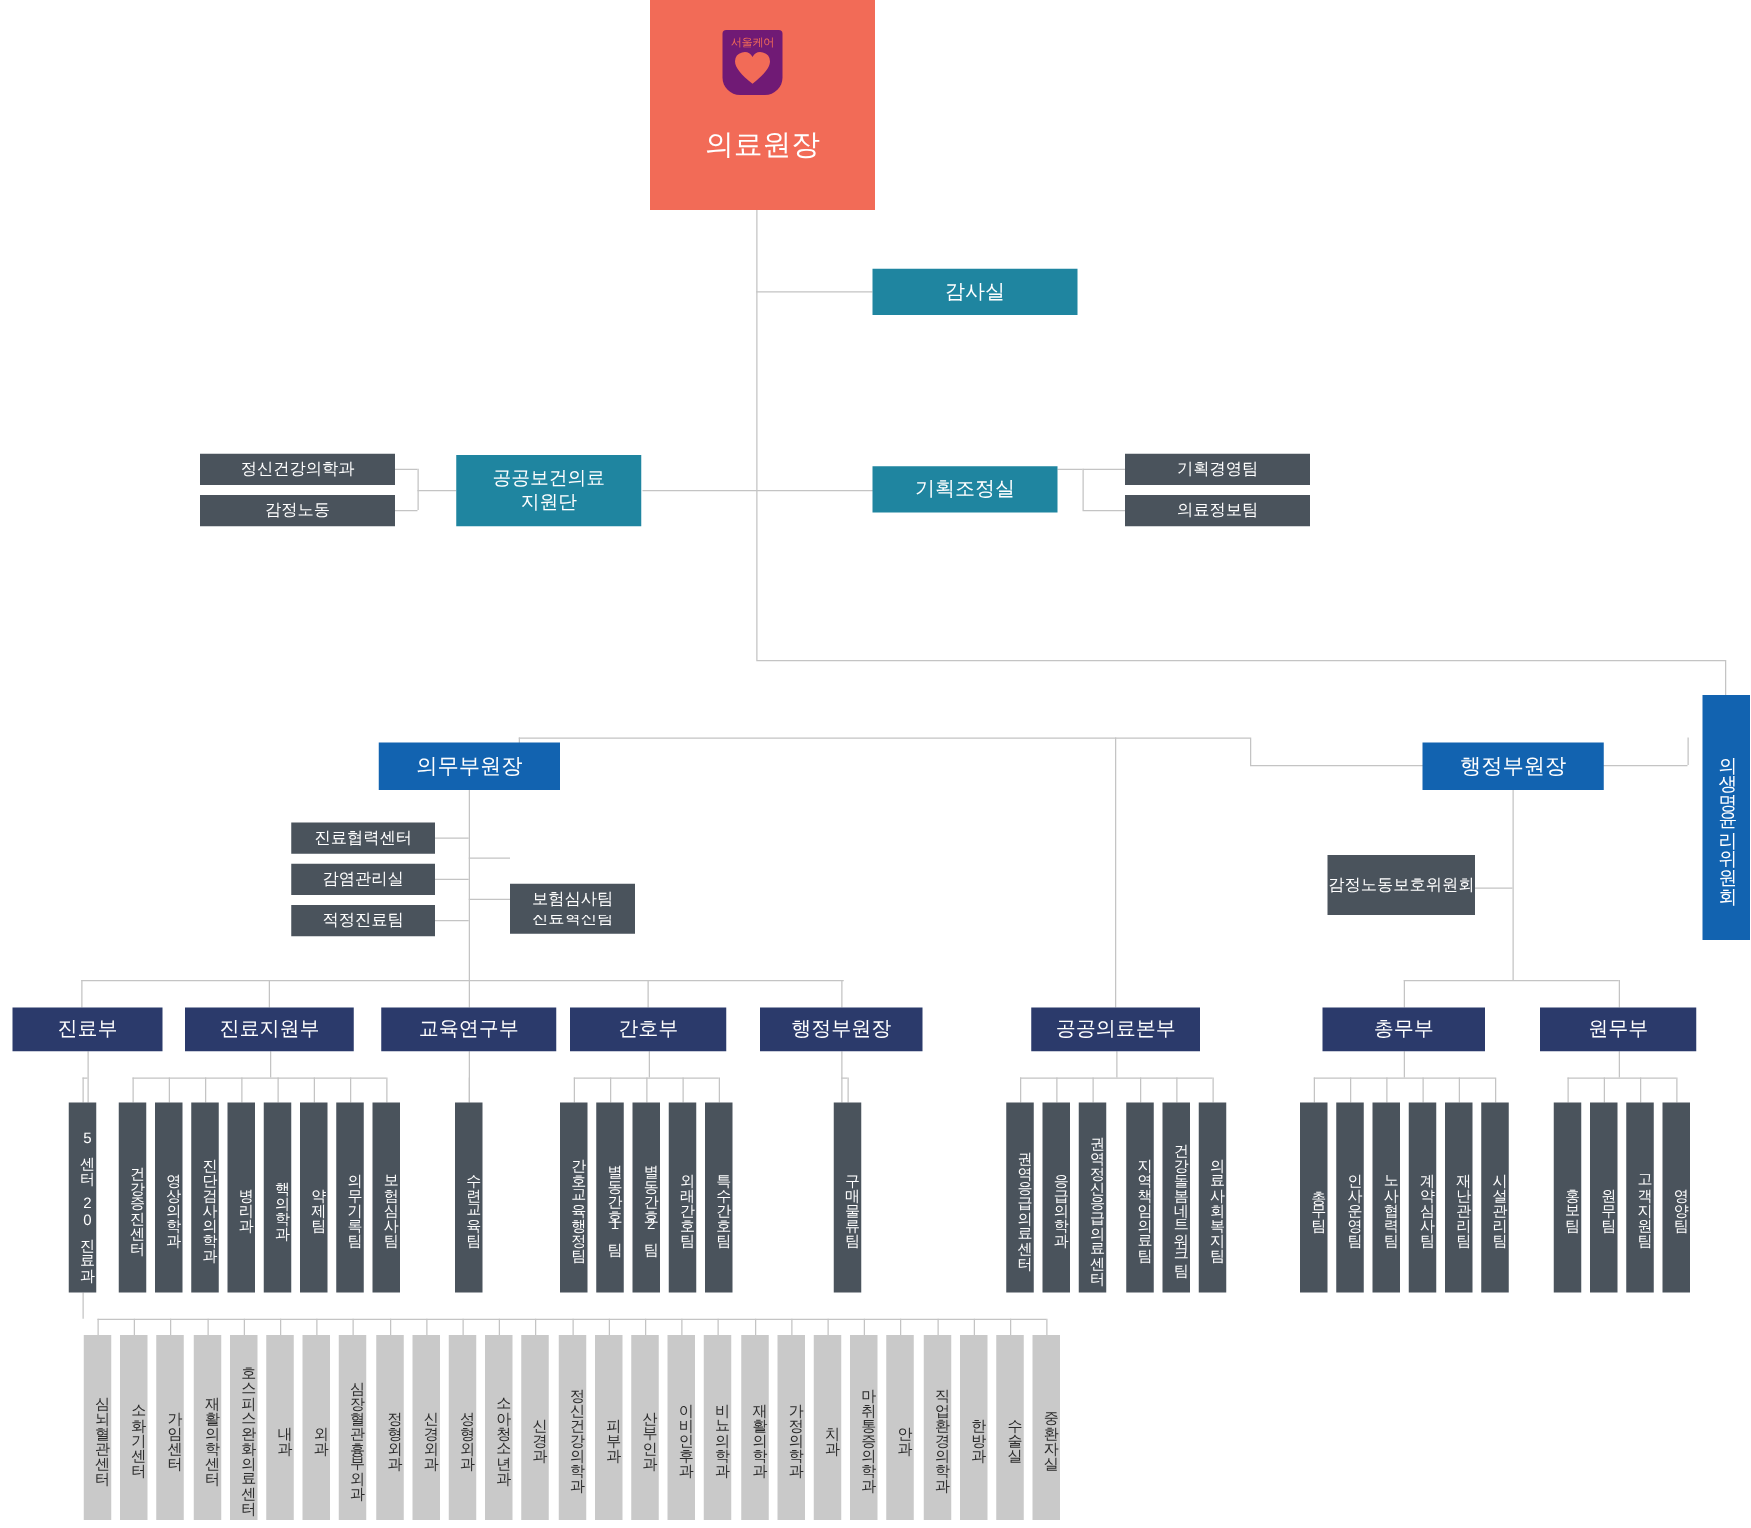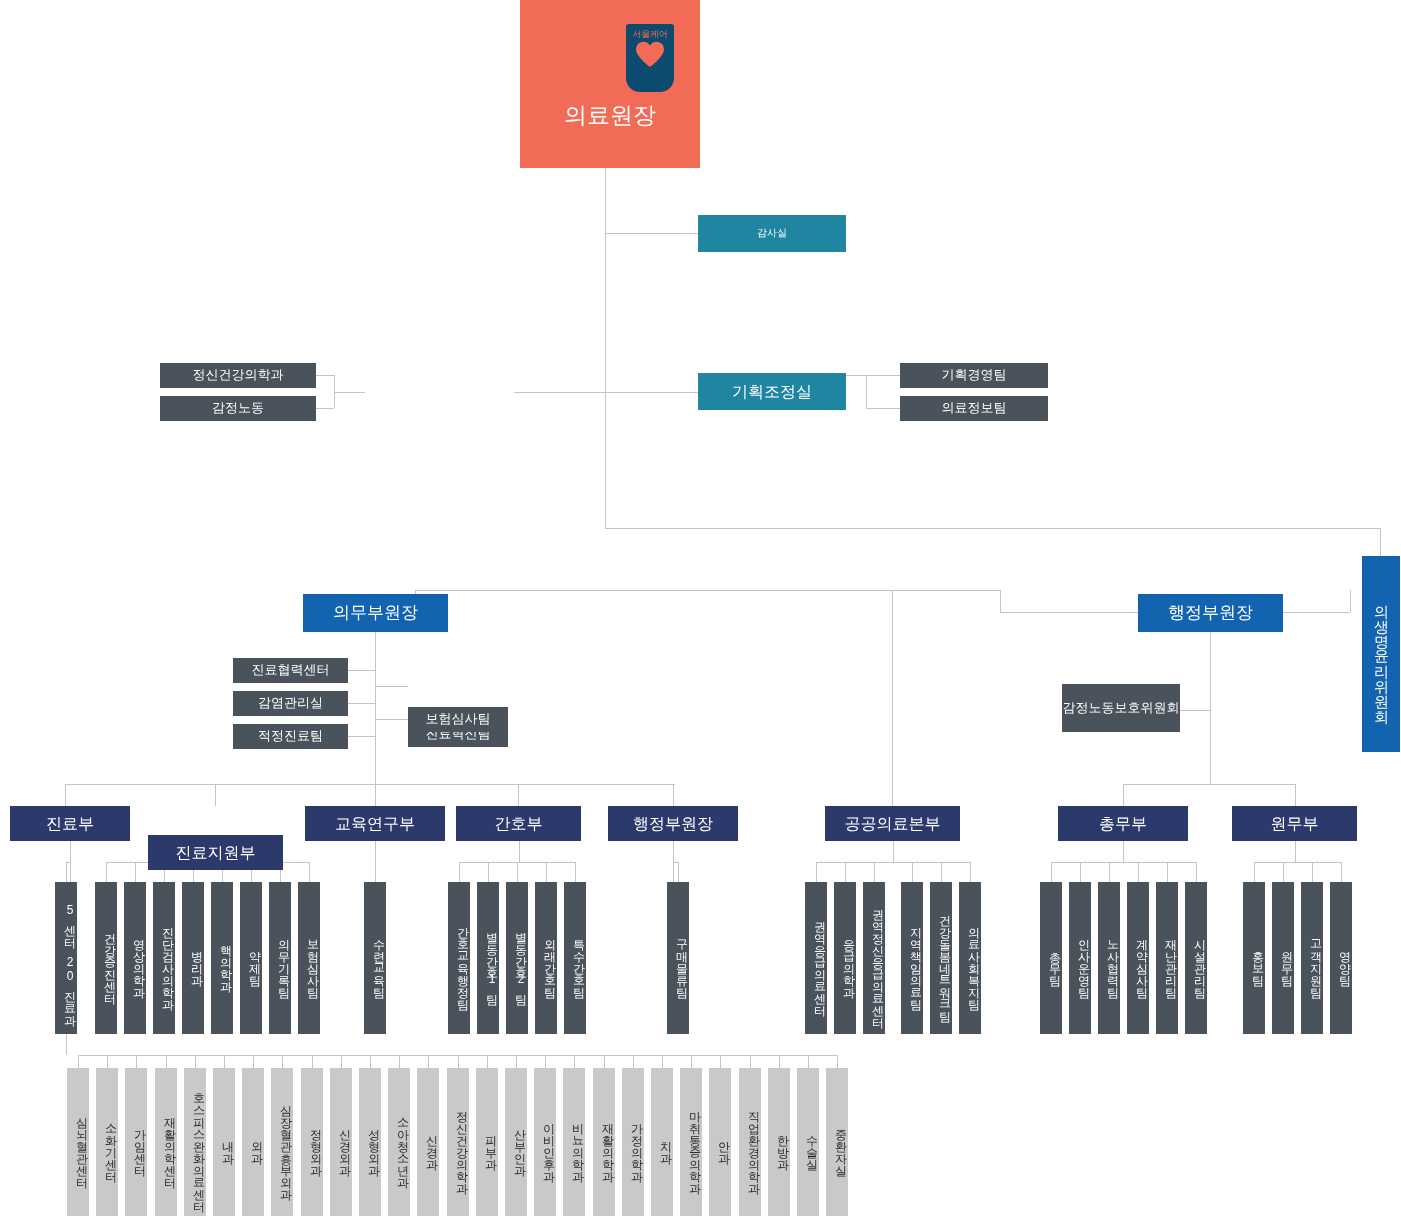"서울케어" .logo { background: #0c4a6e -> #701a75; height: 68px -> 52px; margin-left: 48px -> none }
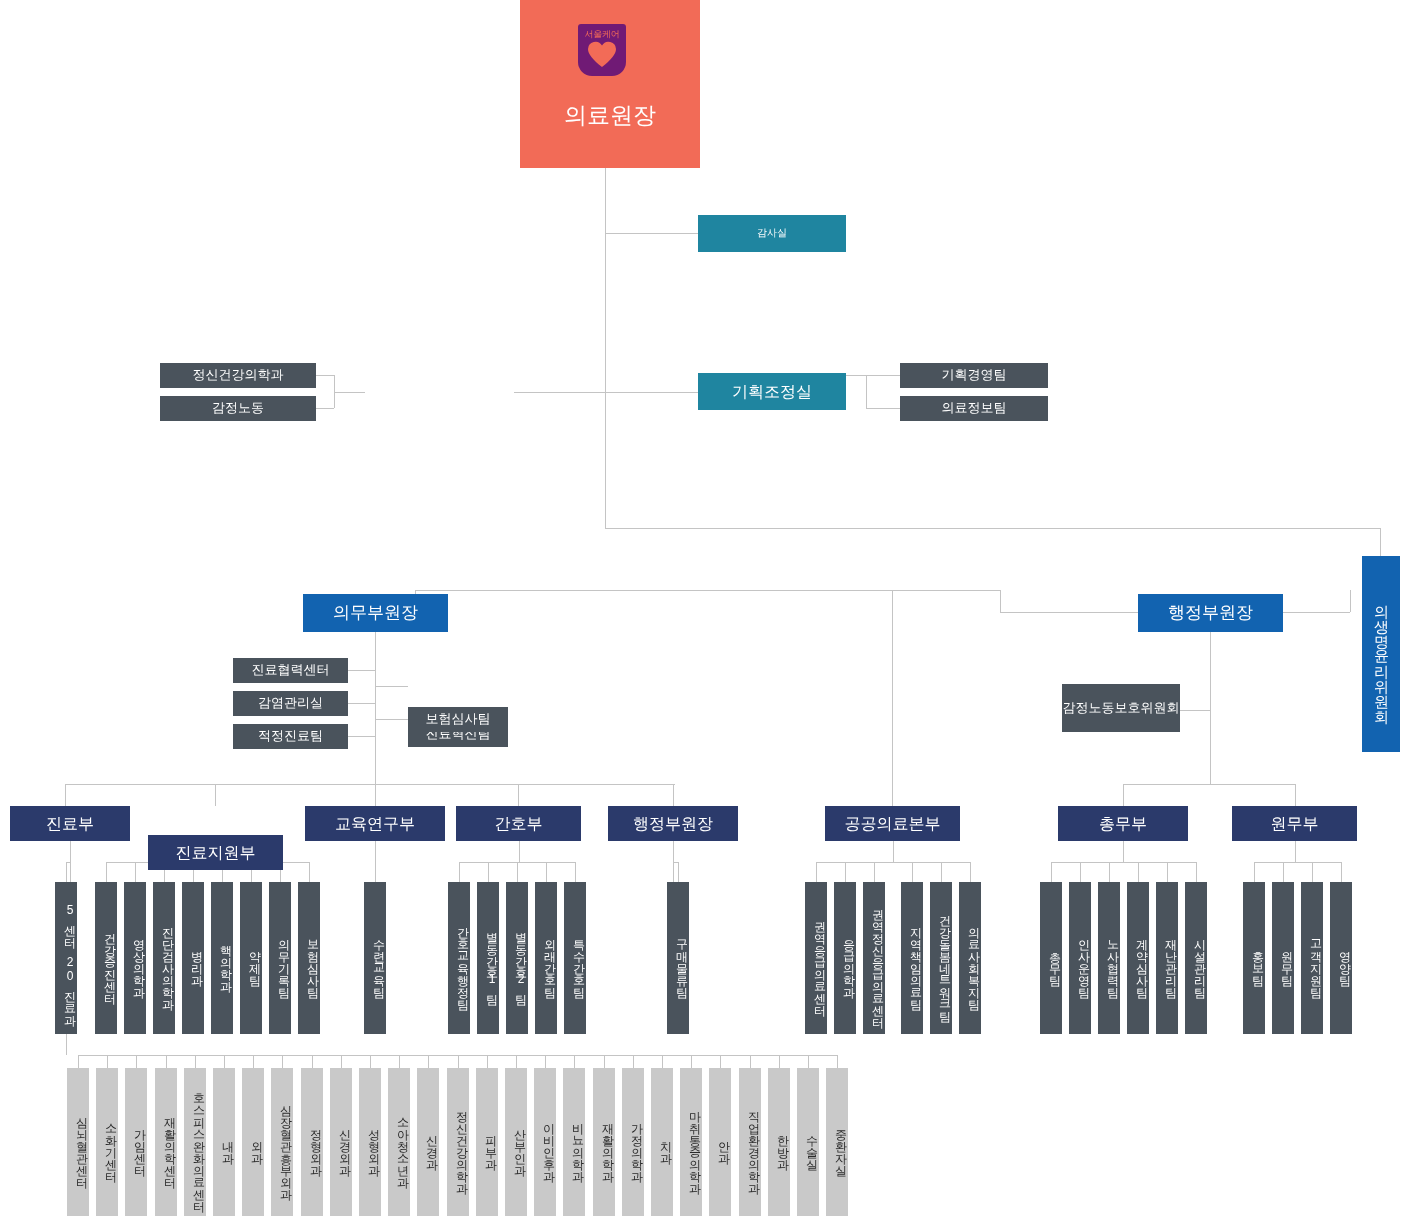"감사실" div.box { font-size: 10px -> 16px; width: 148px -> 164px }
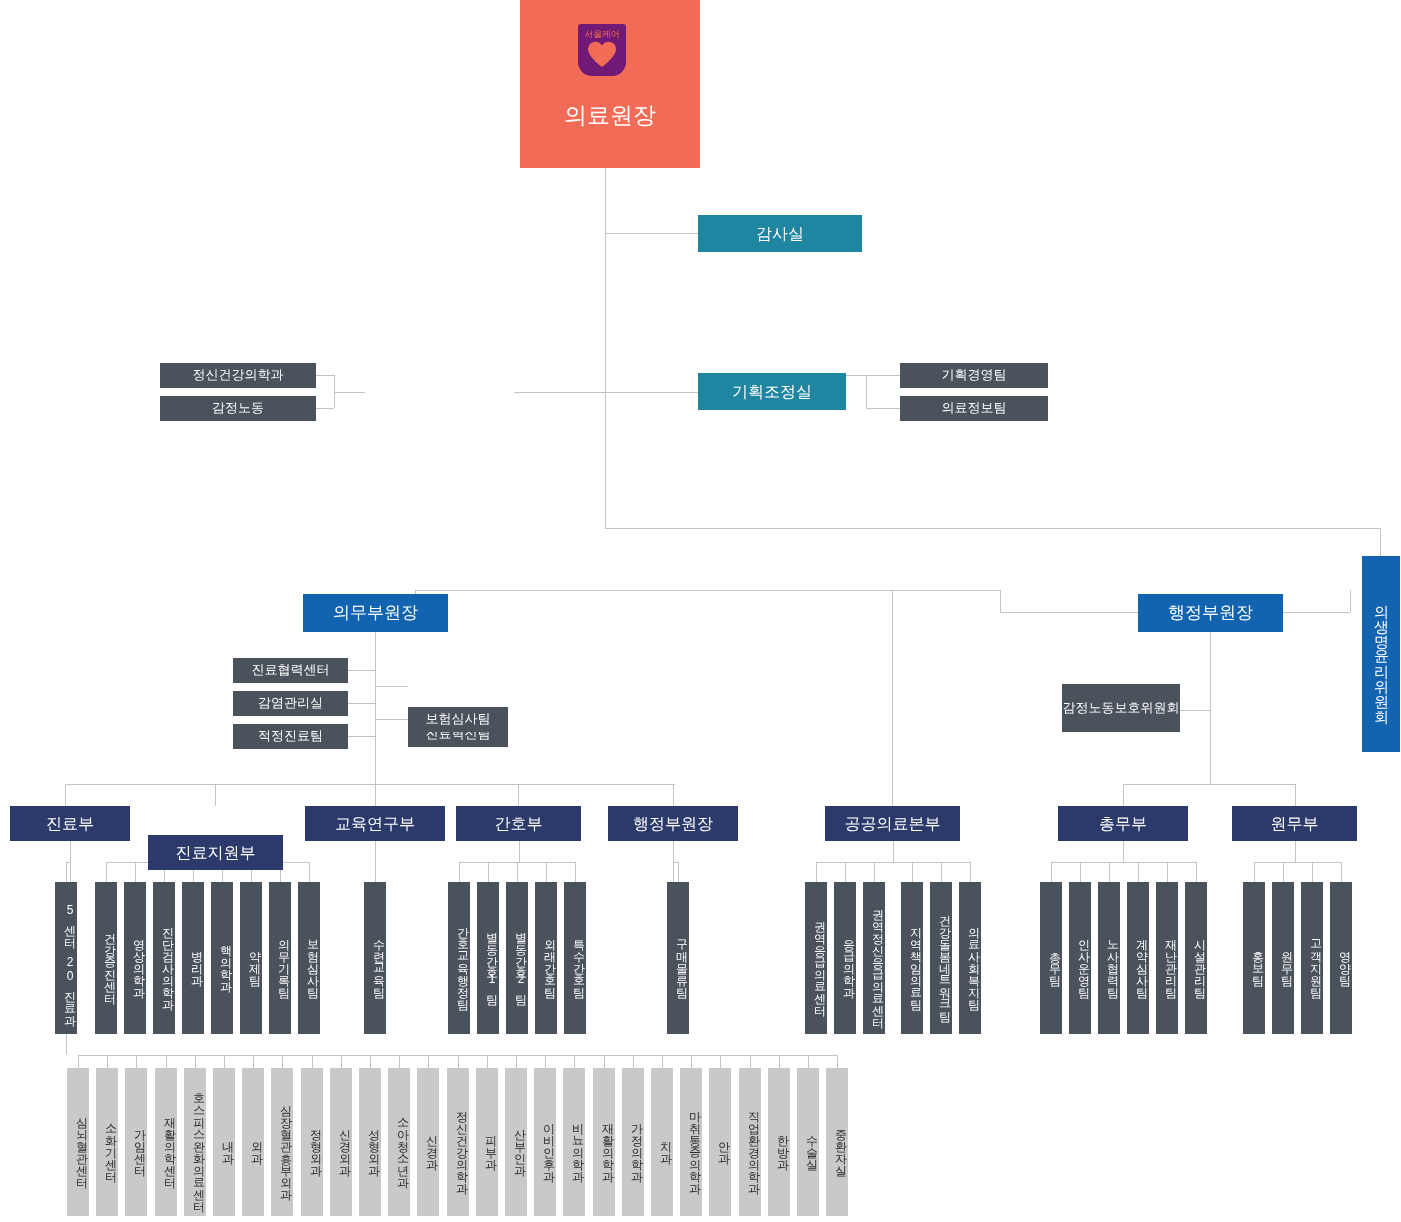"공공보건의료" div.box { html: none -> <div> <span>공공보건의료</span> <span>지원단</span> </div> }
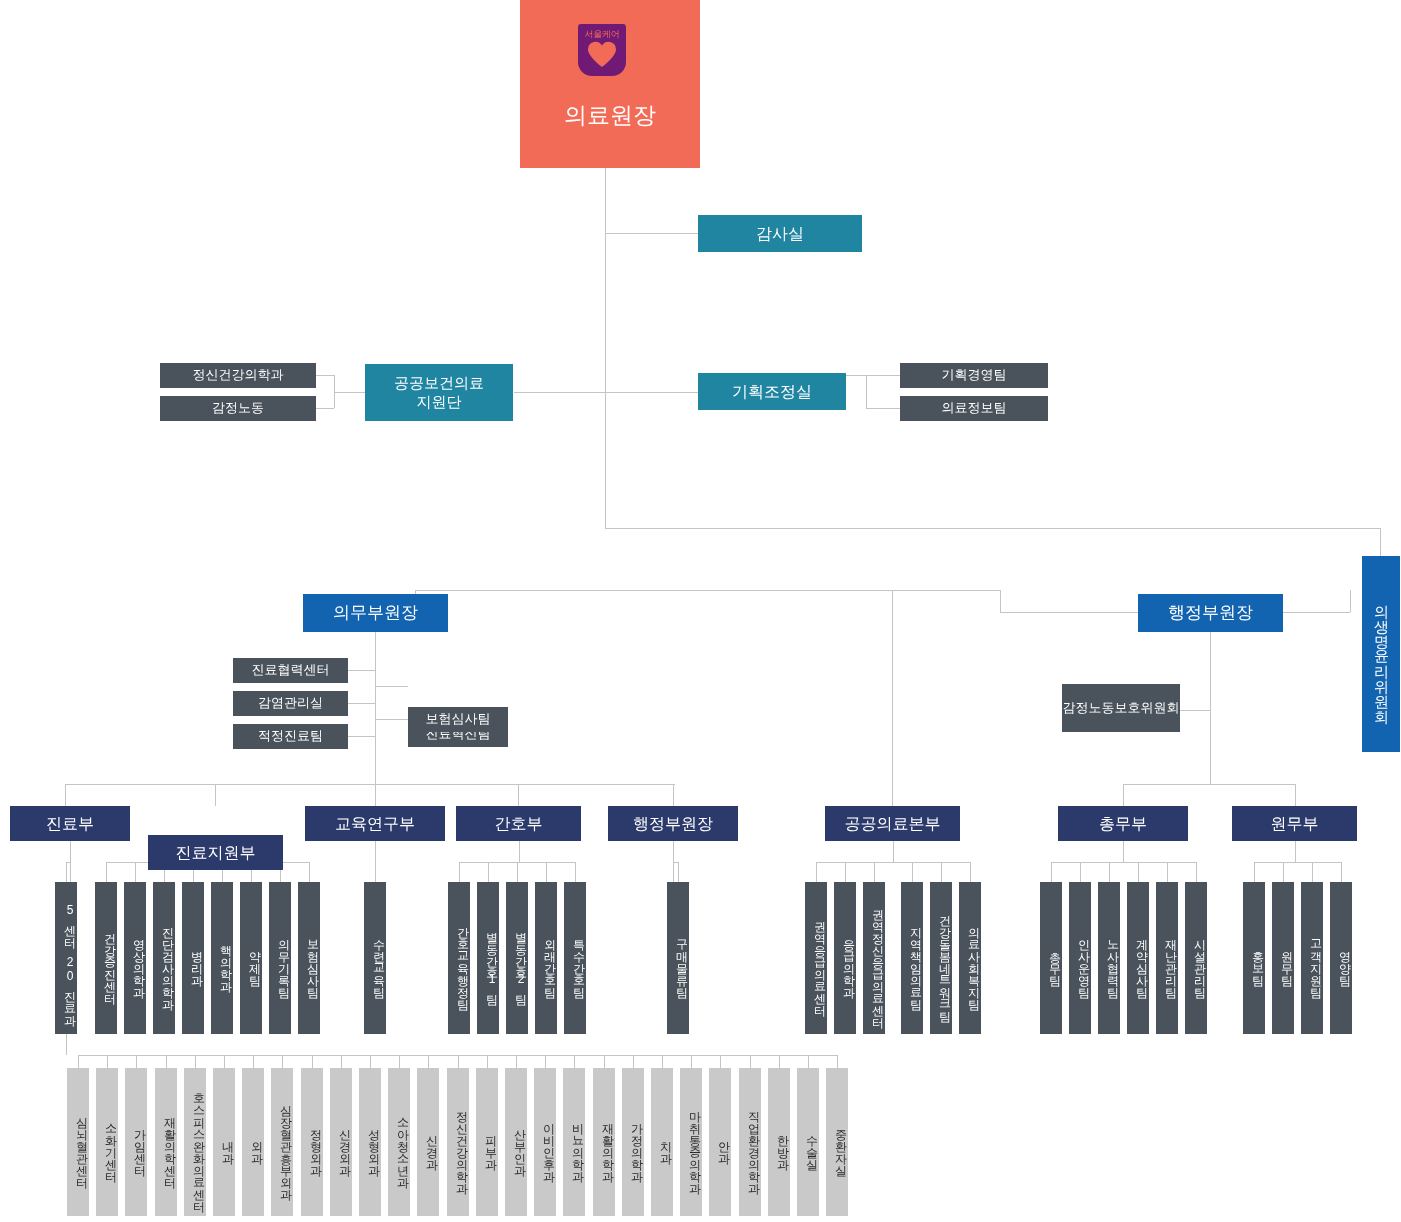"진료지원부" div.box { top: 835px -> 806px }
